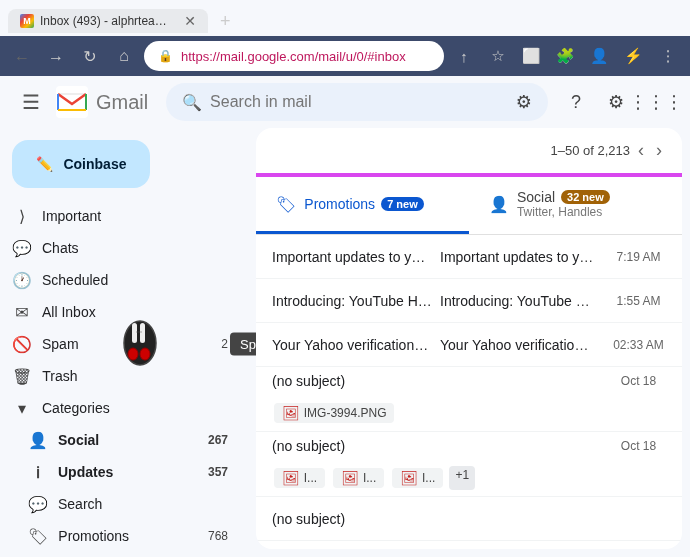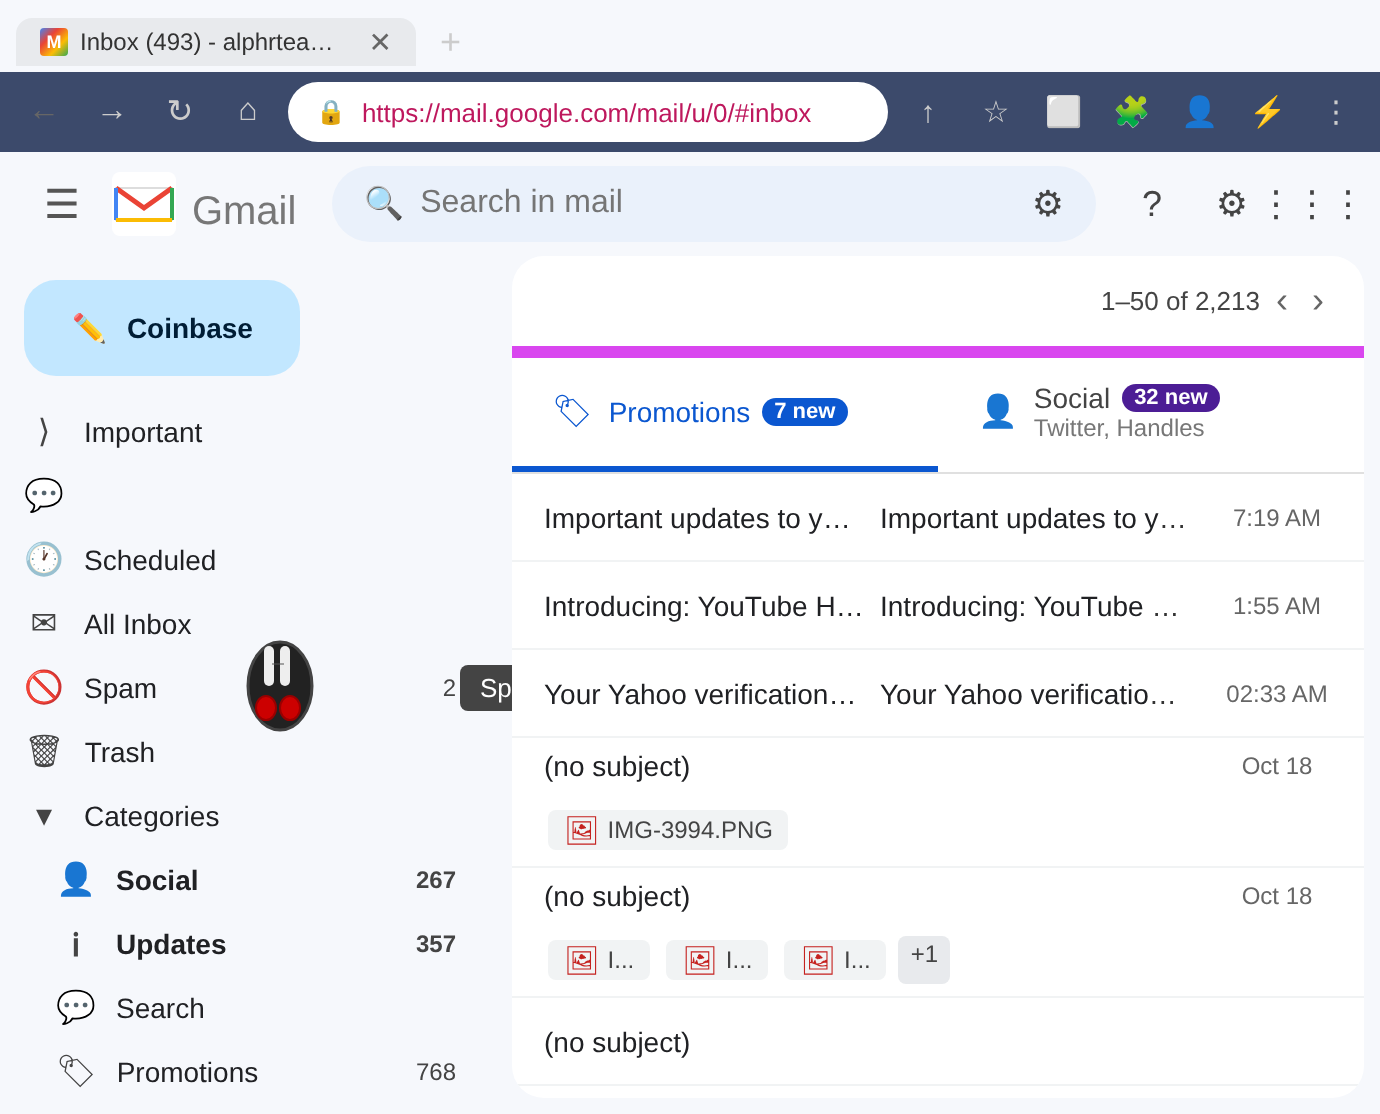"Gmail" .gmail-logo { align-items: flex-end -> center }
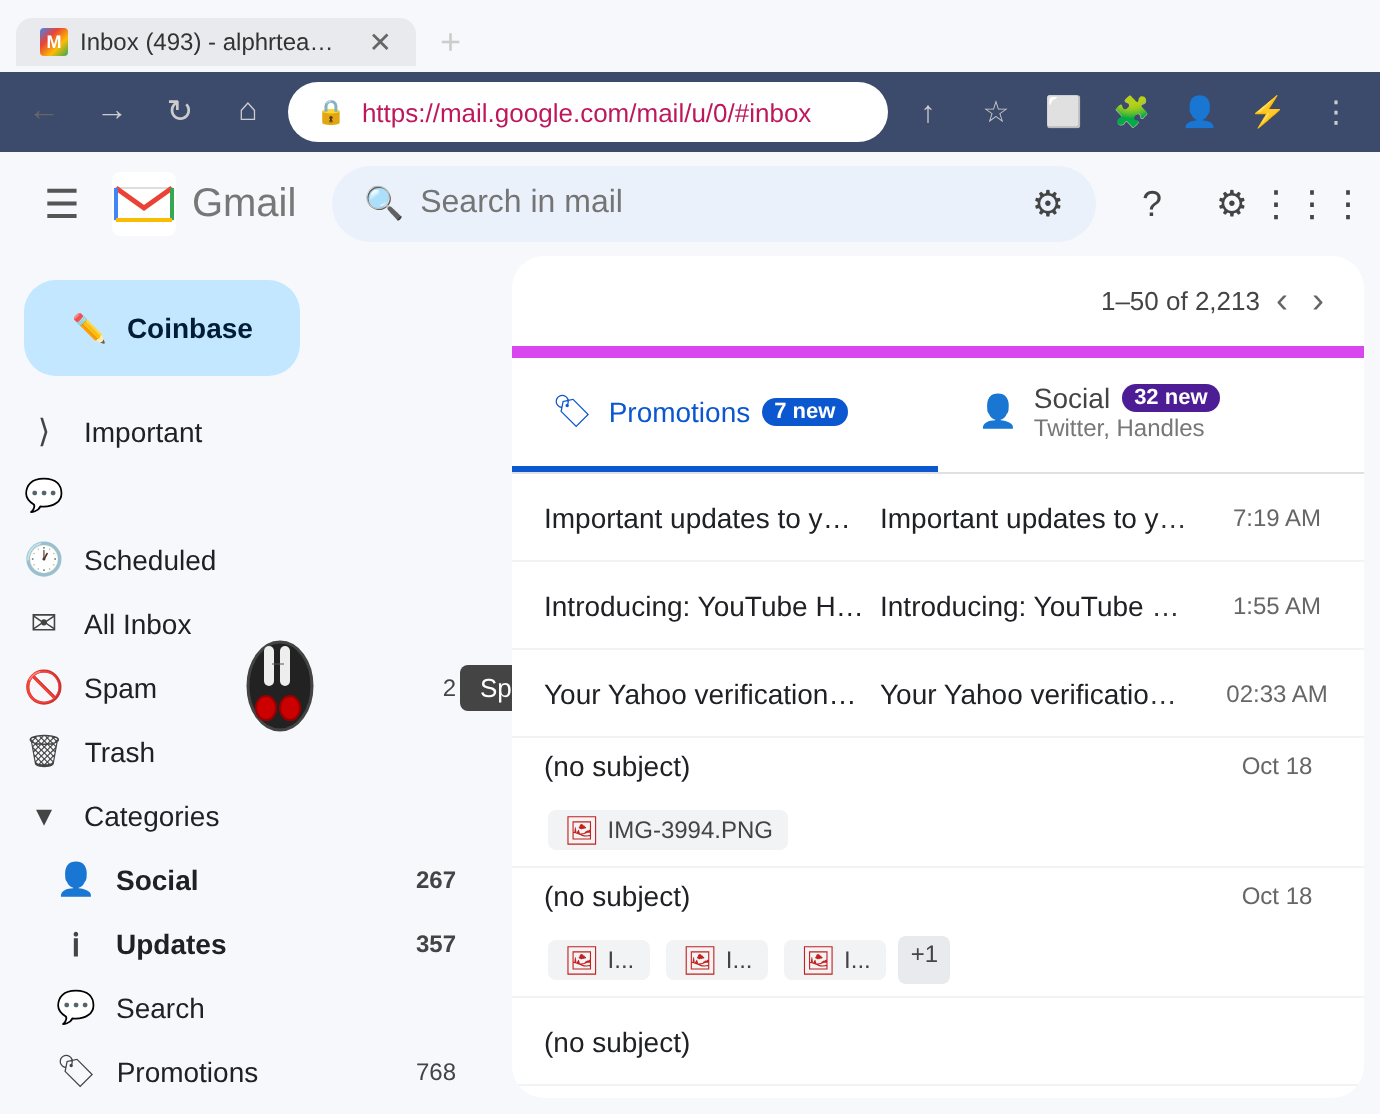"1–50 of 2,213" .email-list-header { border-bottom: 6px solid #d946ef -> 4px solid #d946ef }
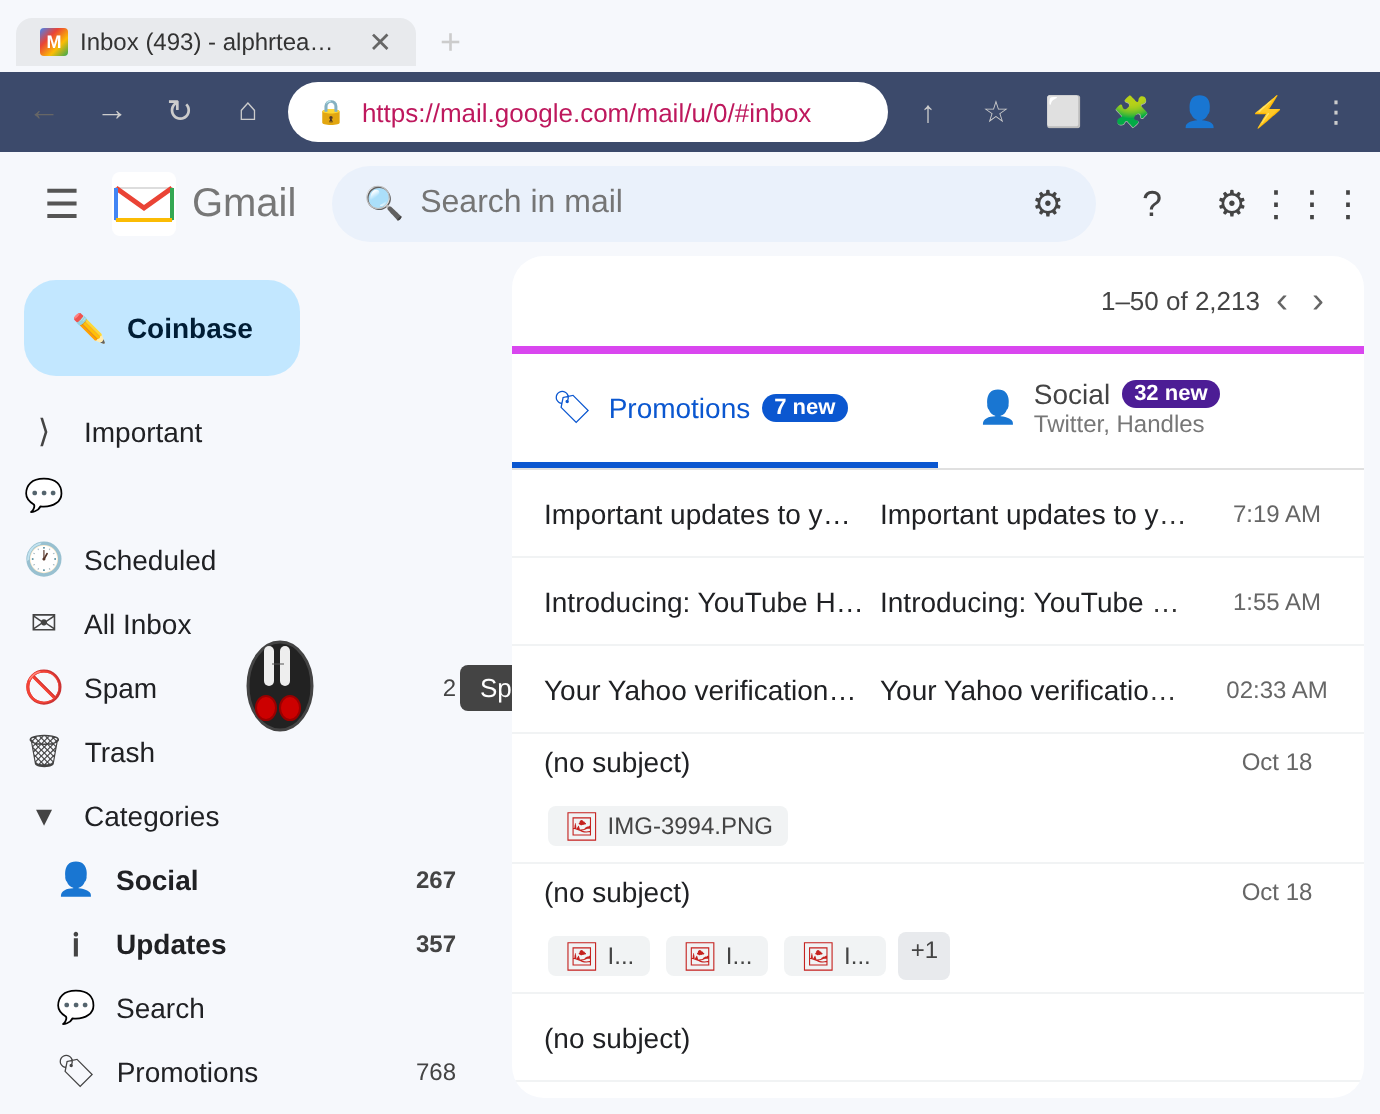"32 new" .badge.red { background: #4c1d95 -> #a16207 }
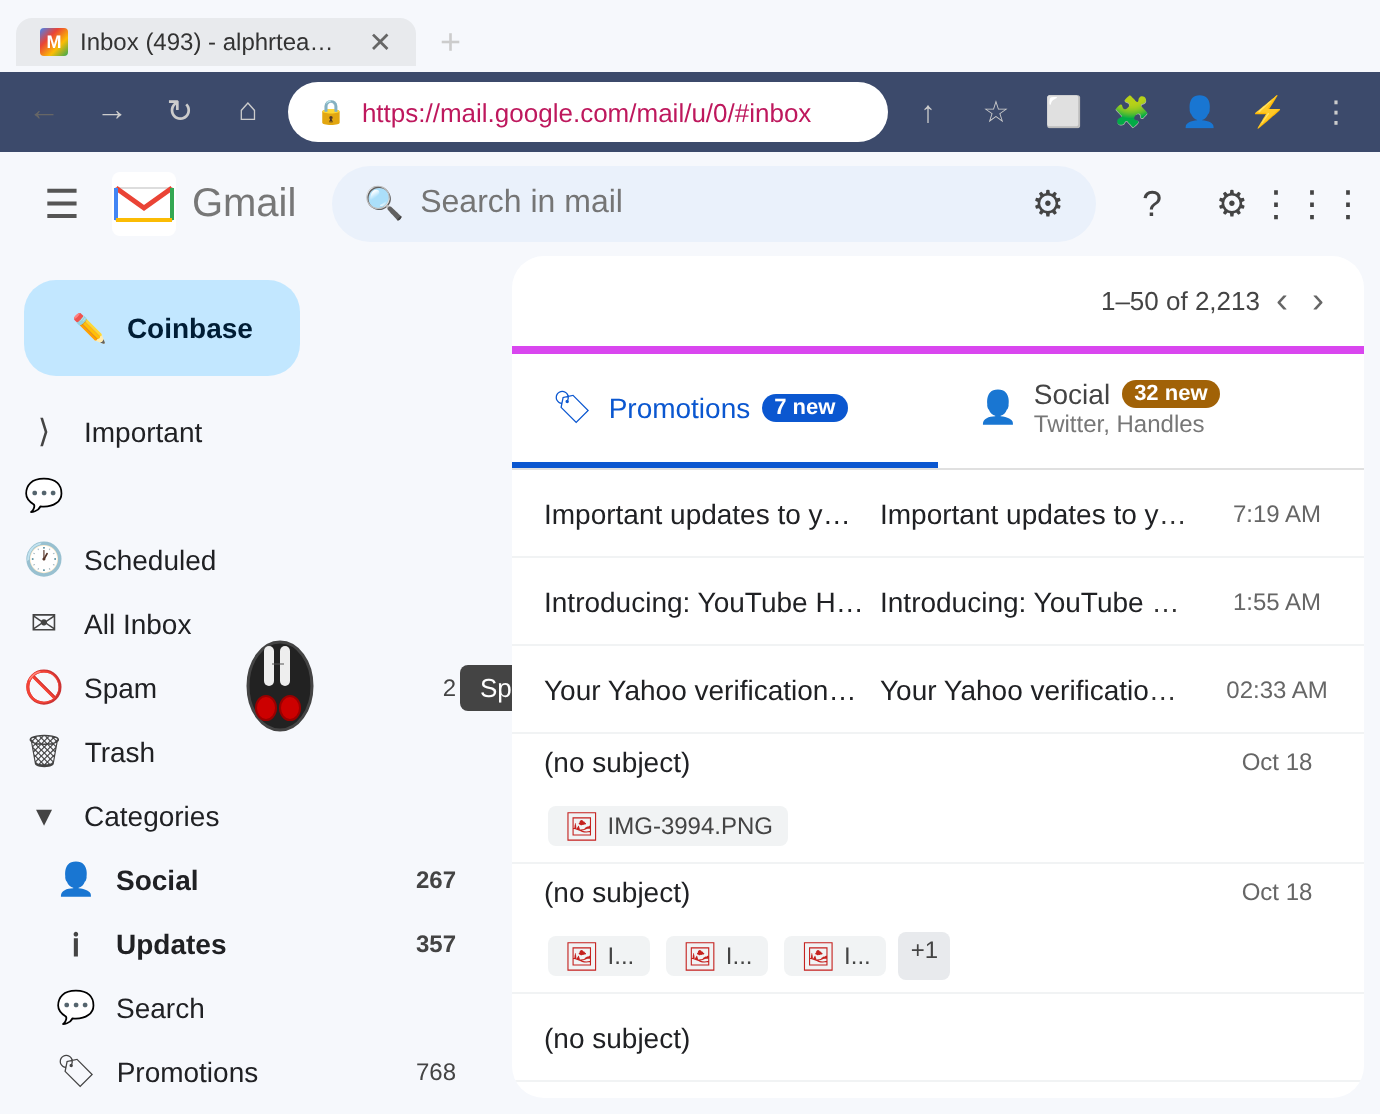"Chats" span.nav-item-label { html: none -> <span>Chats</span> }
